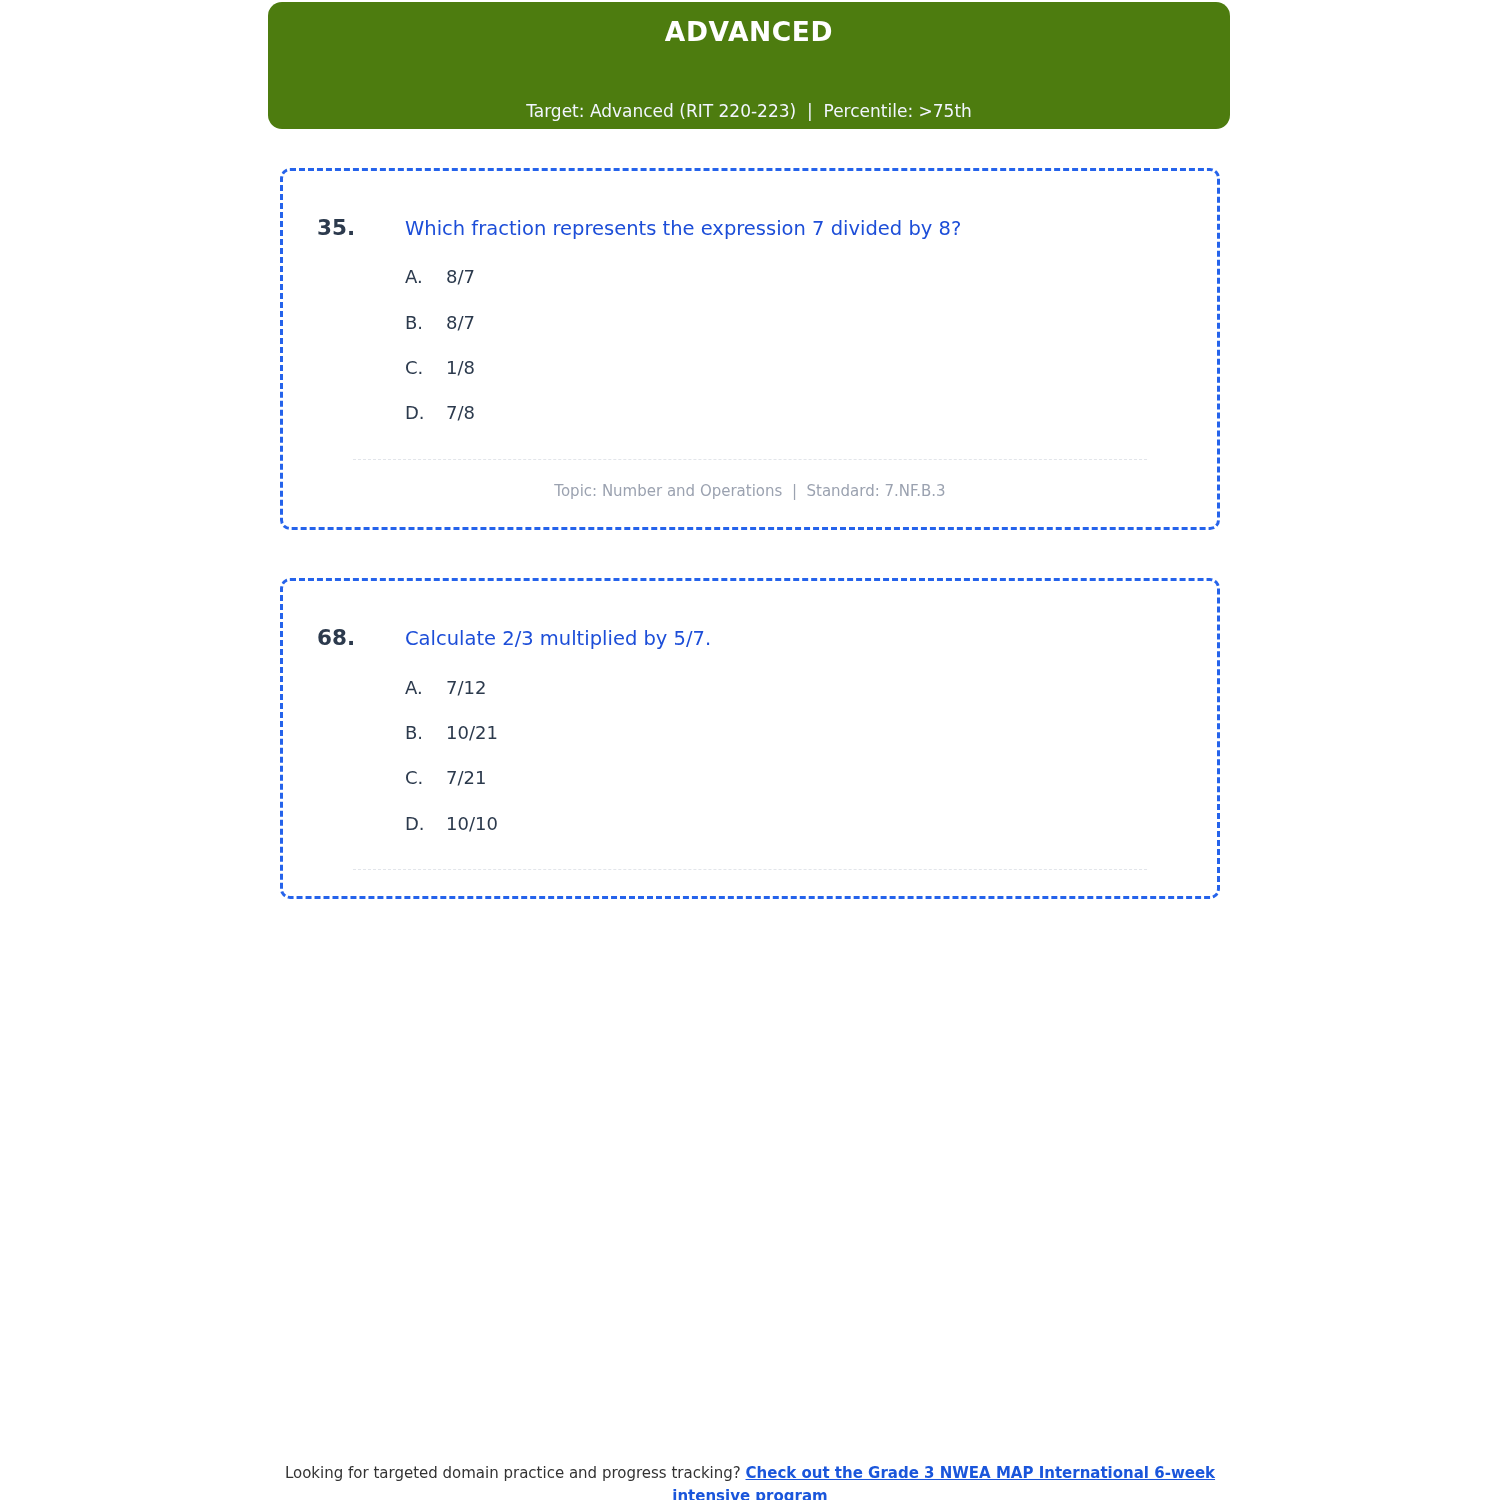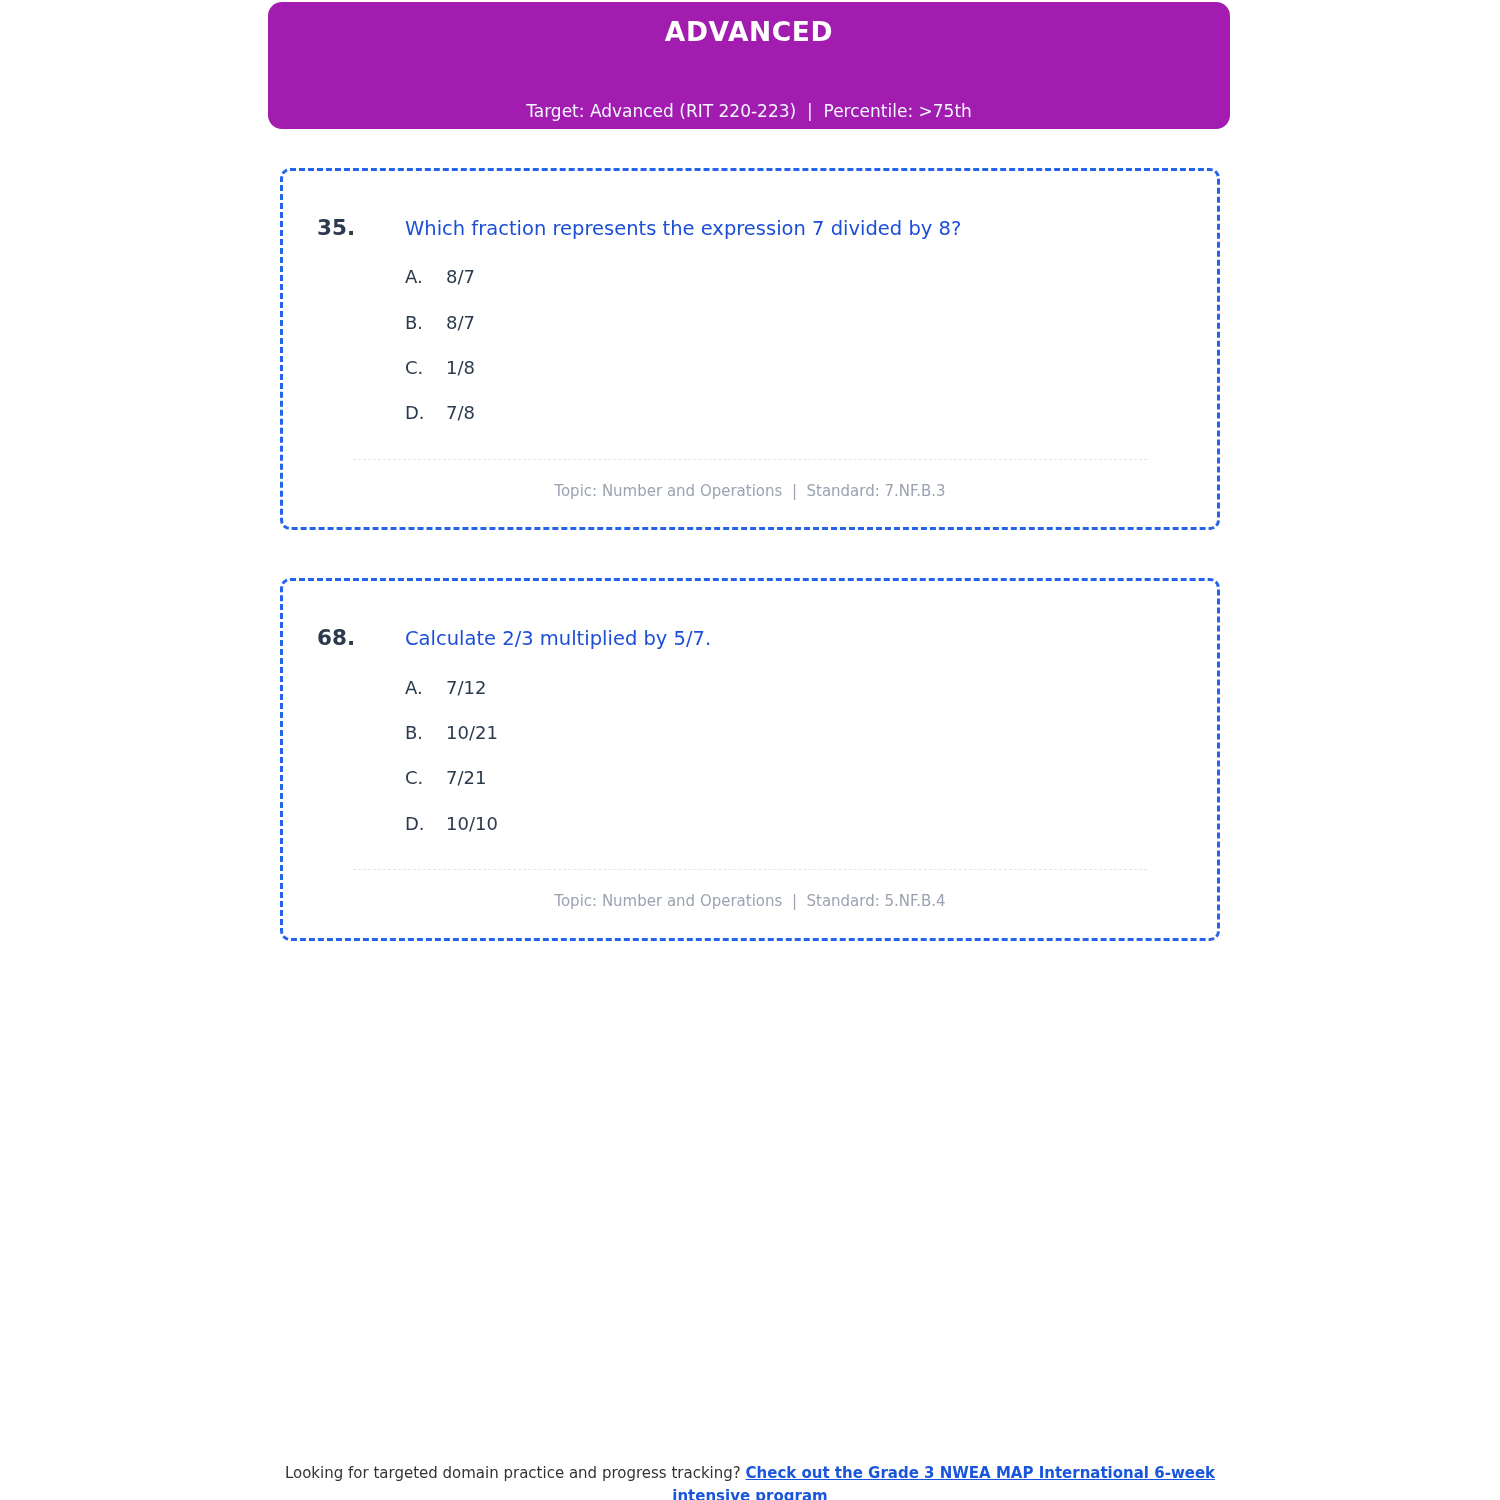"ADVANCED" .level-banner { background: #a21caf -> #4d7c0f }
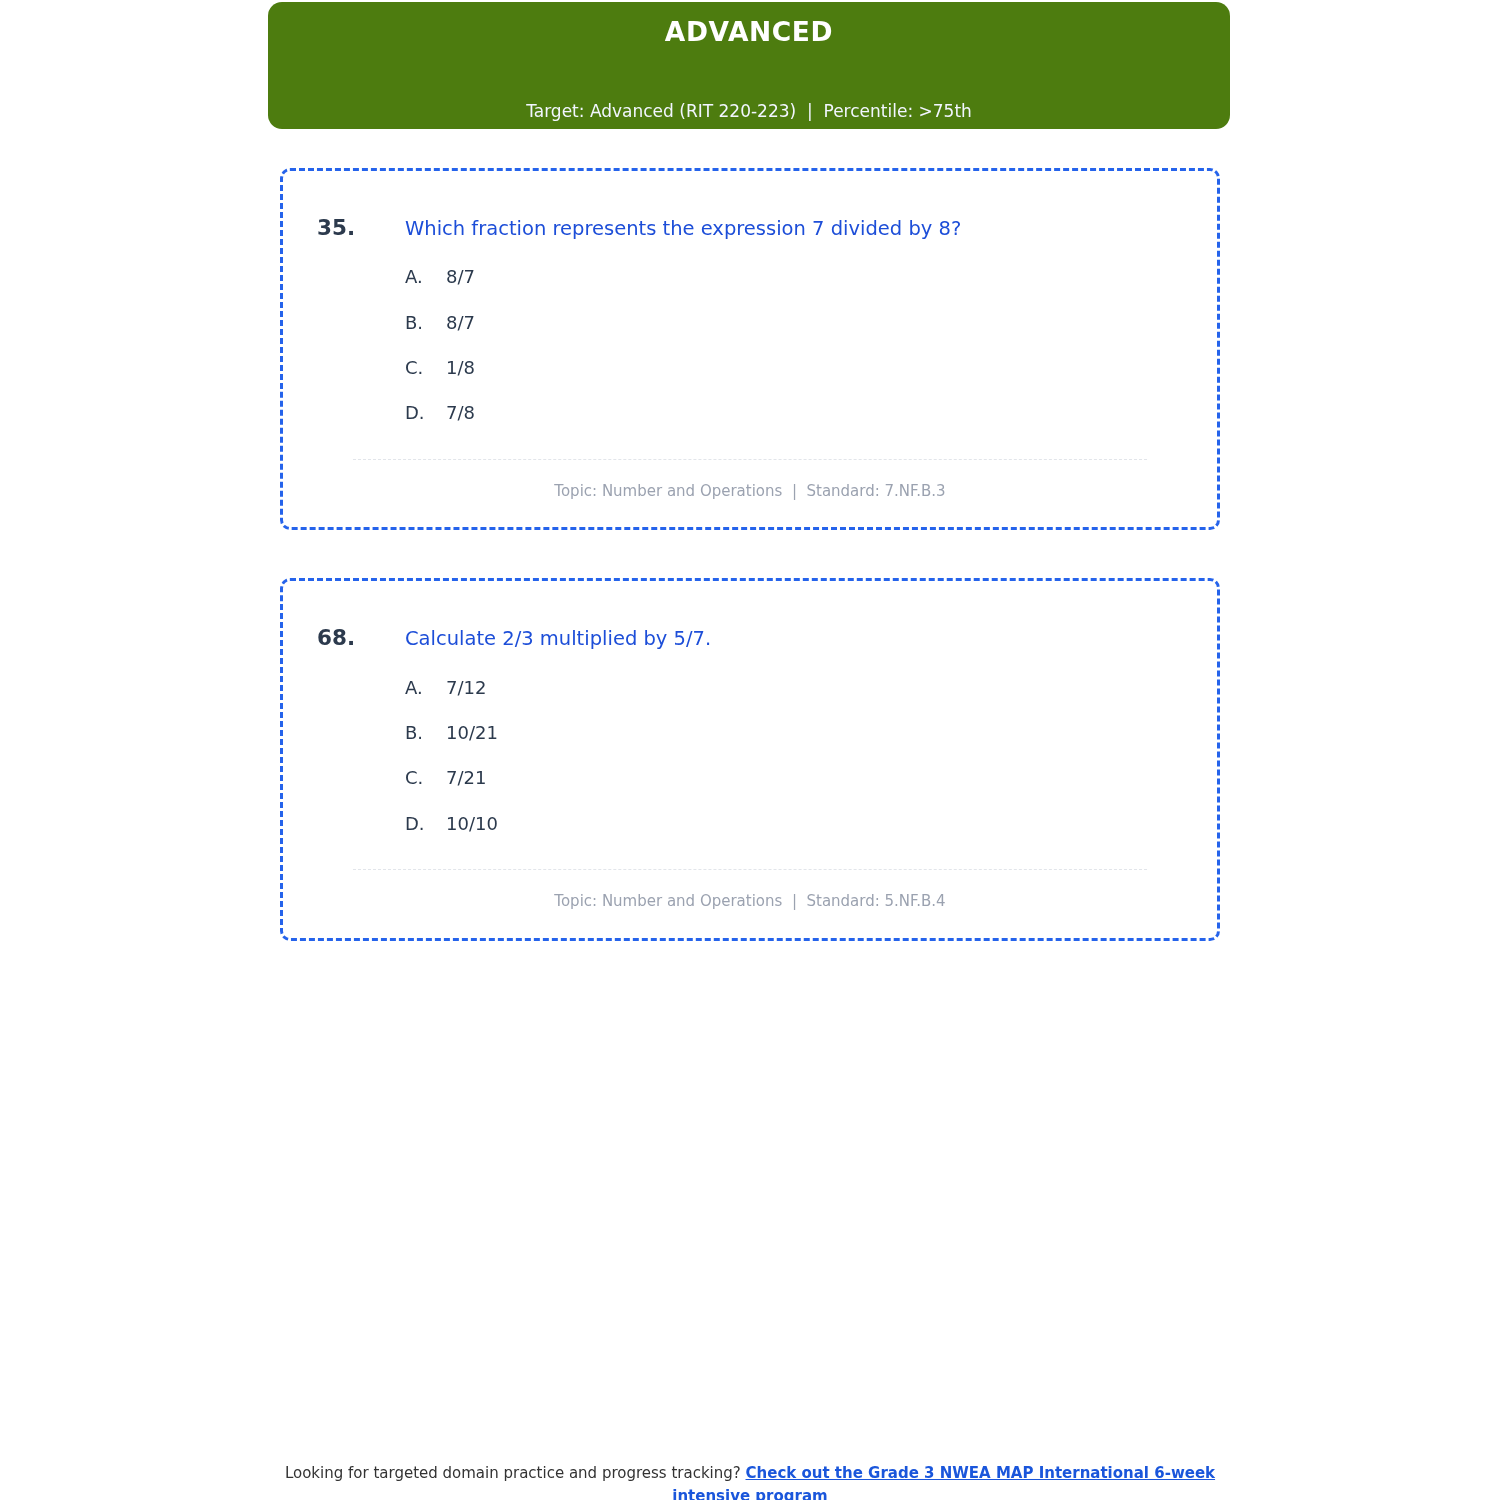"Topic: Number and Operations | Standard: 5.NF.B.4" div.q-meta { html: <div>Topic: Number and Operations | Standard: 5.NF.B.4</div> -> none }
